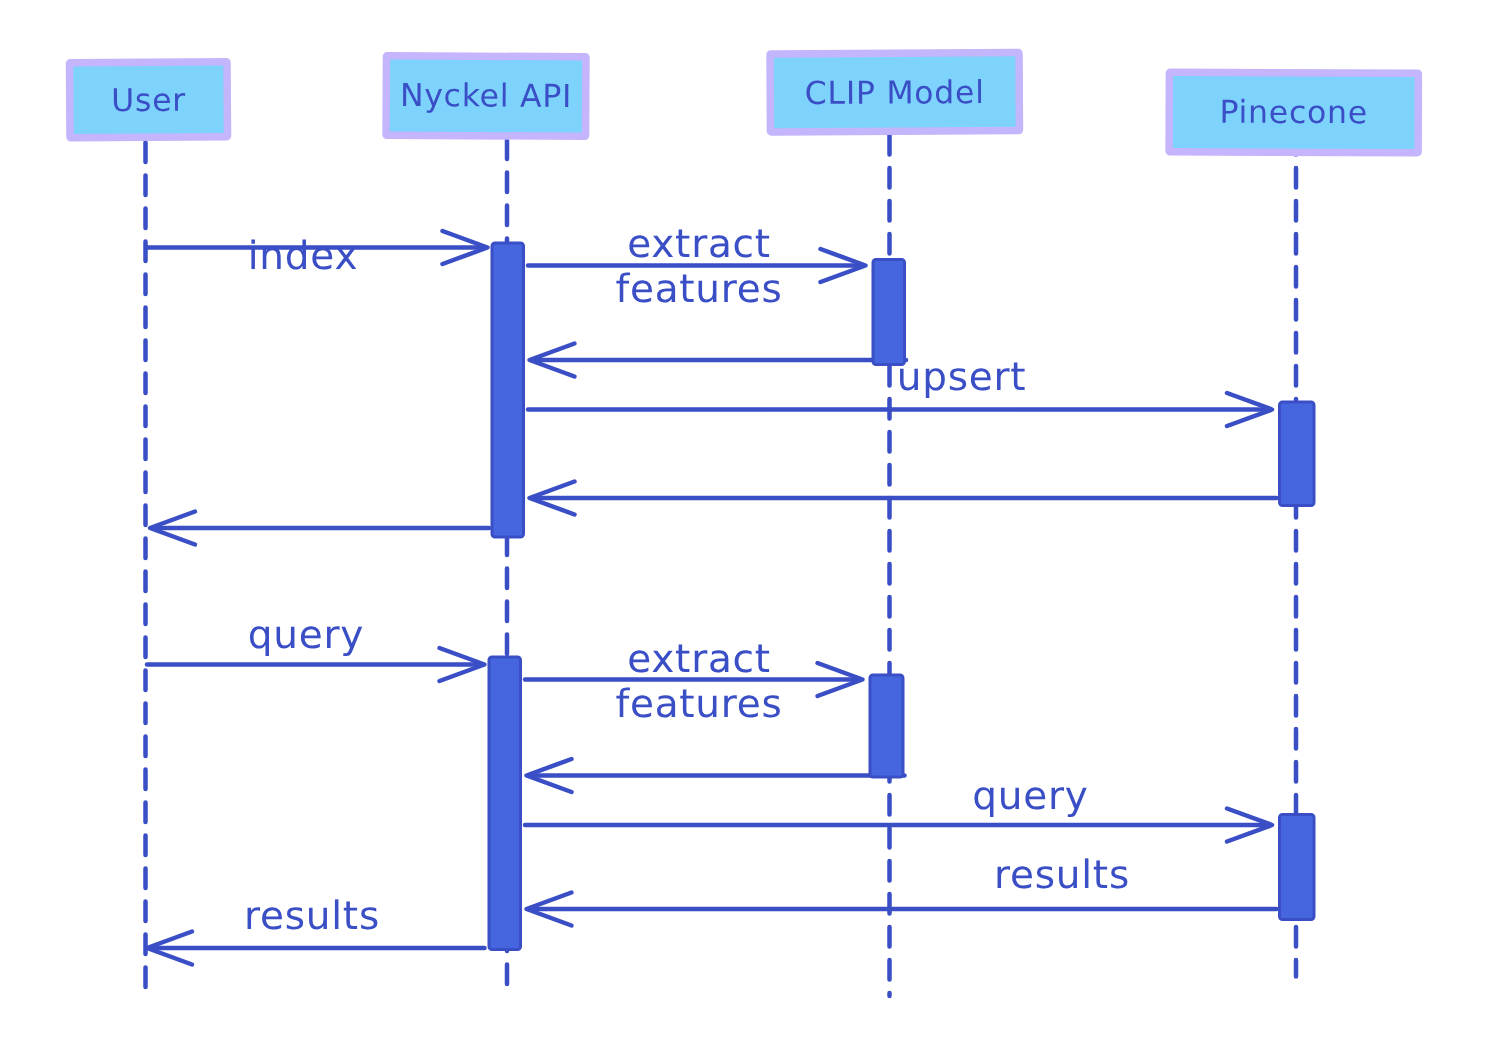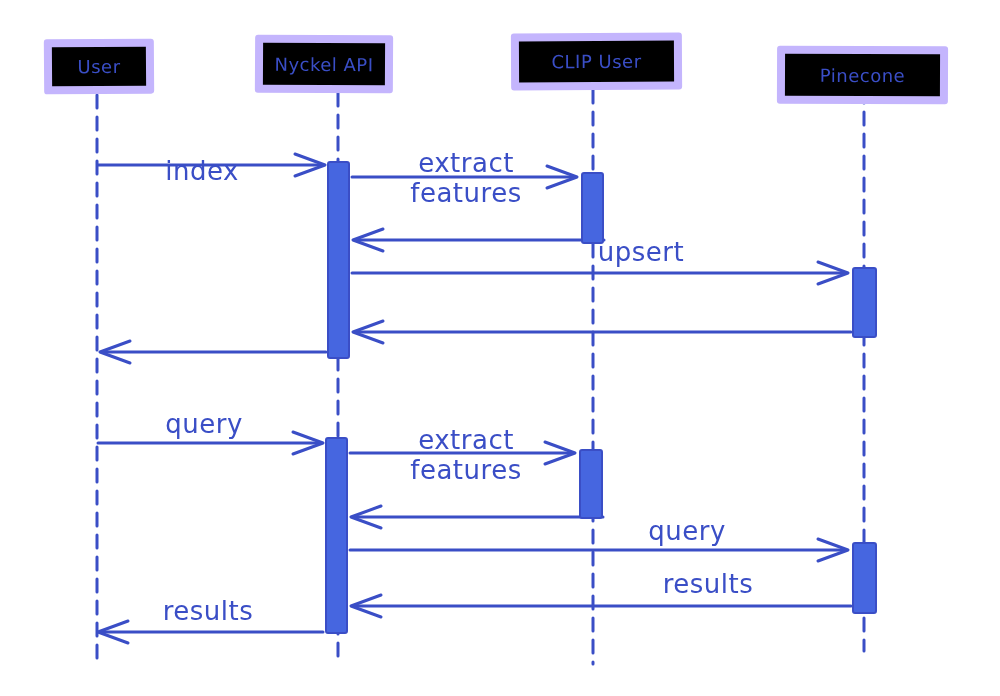"User" .actor { background: #000000 -> #7dd3fc; border: 8px solid #c4b5fd -> 5px solid #c4b5fd; font-size: 18px -> 21px }
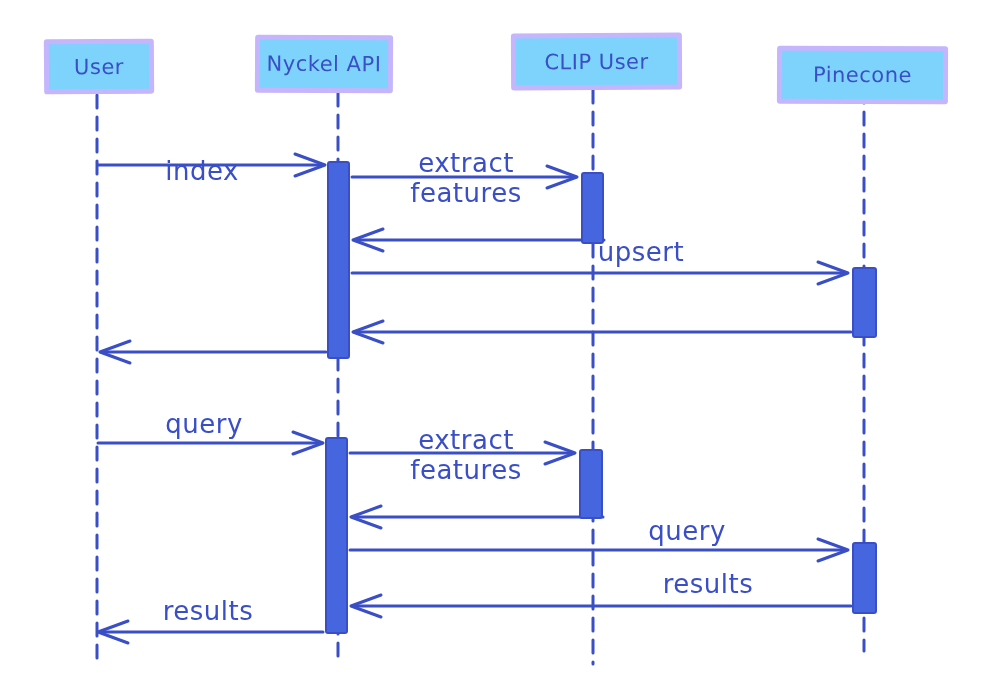"CLIP User" span { text: User -> Model }
